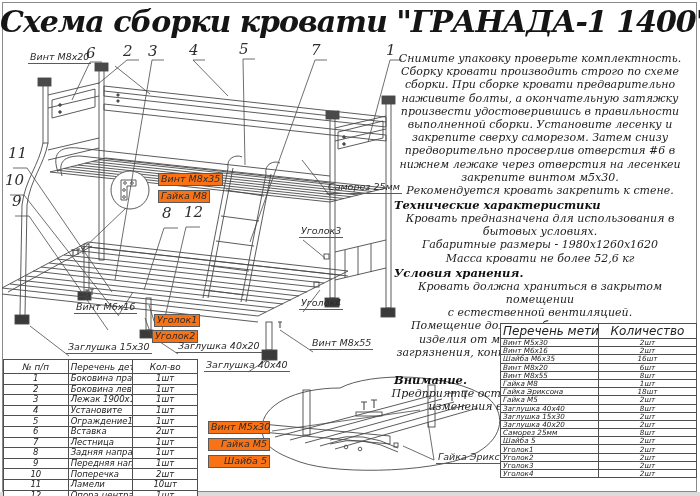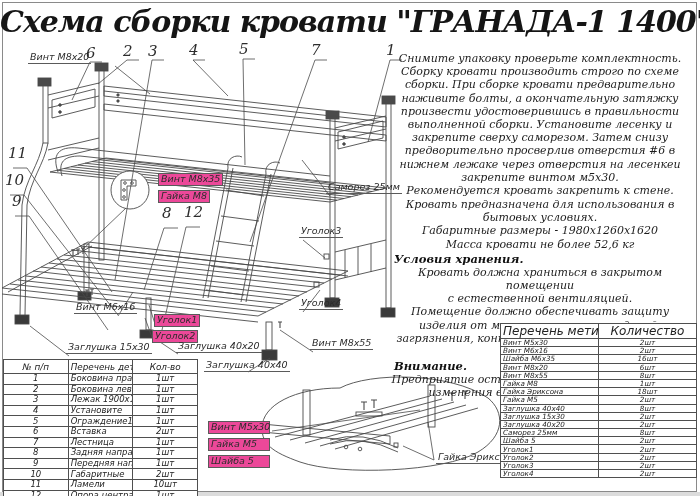"Винт М8х35" .dbox { background: #ec4899 -> #f97316; text-align: none -> right }
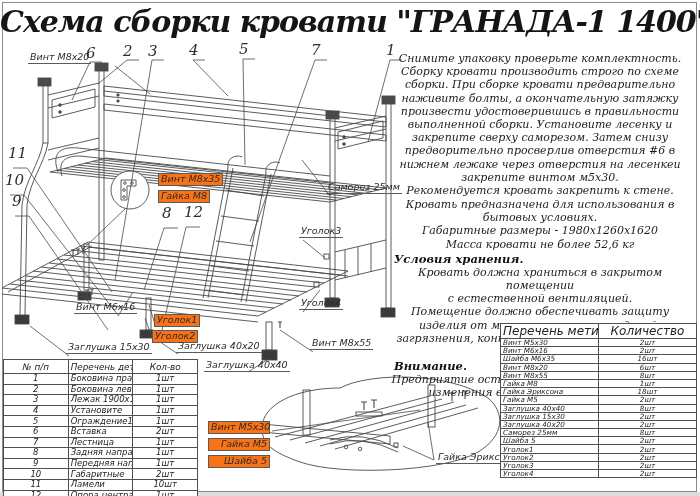"Технические характеристики" h3 { html: none -> <h3>Технические характеристики</h3> }
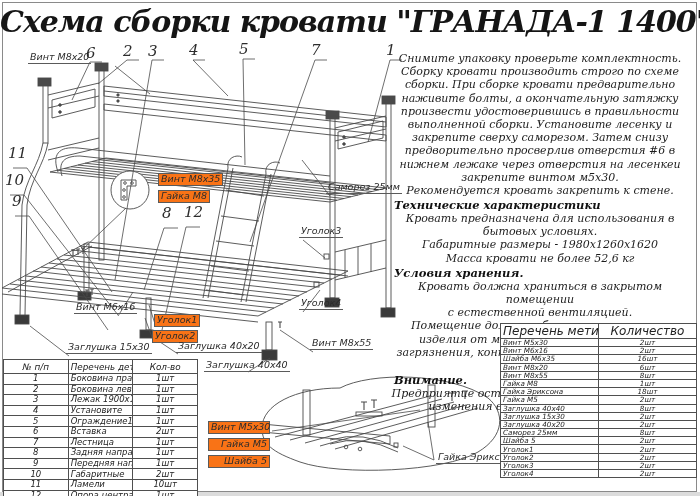"Габаритные" td { text: Габаритные -> Поперечка }
